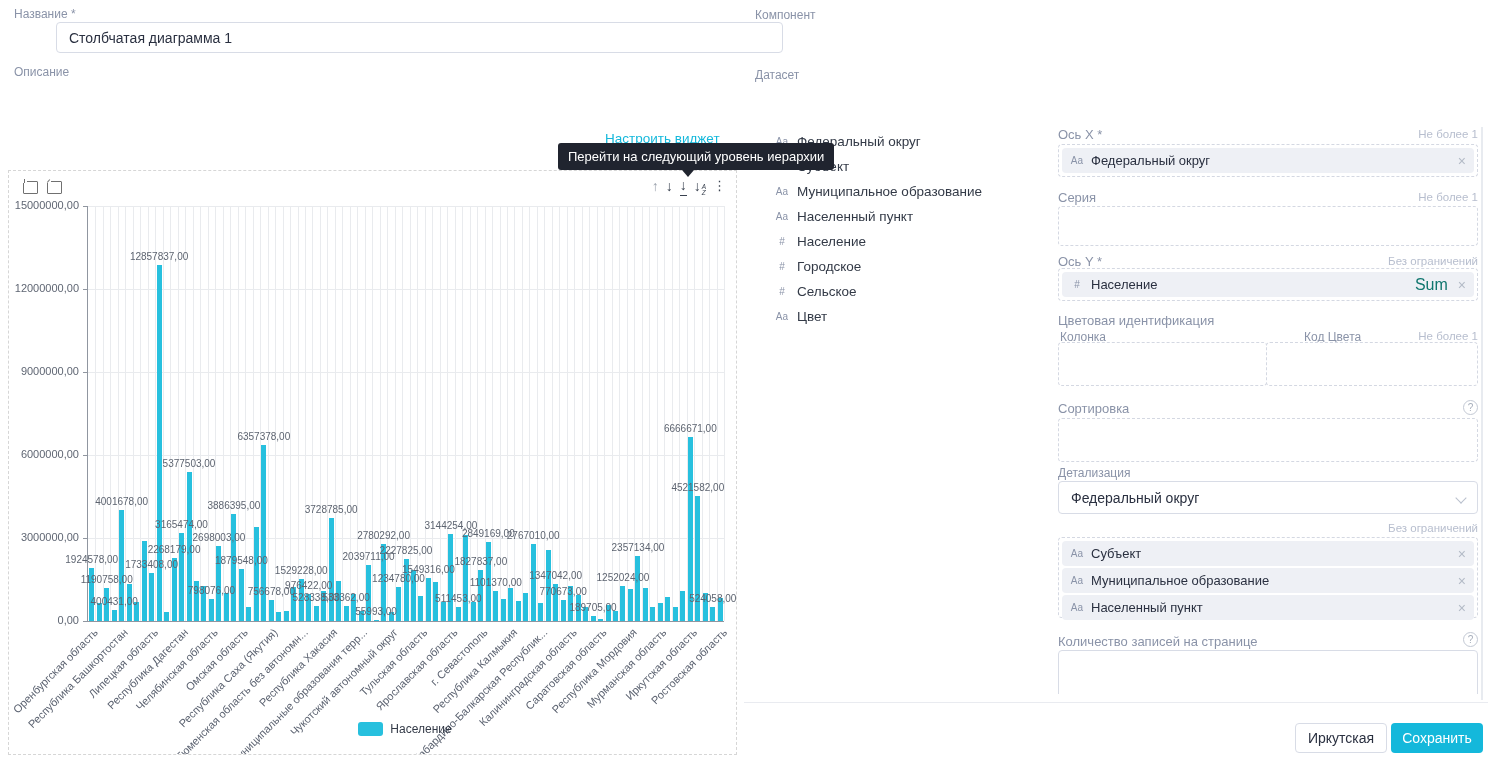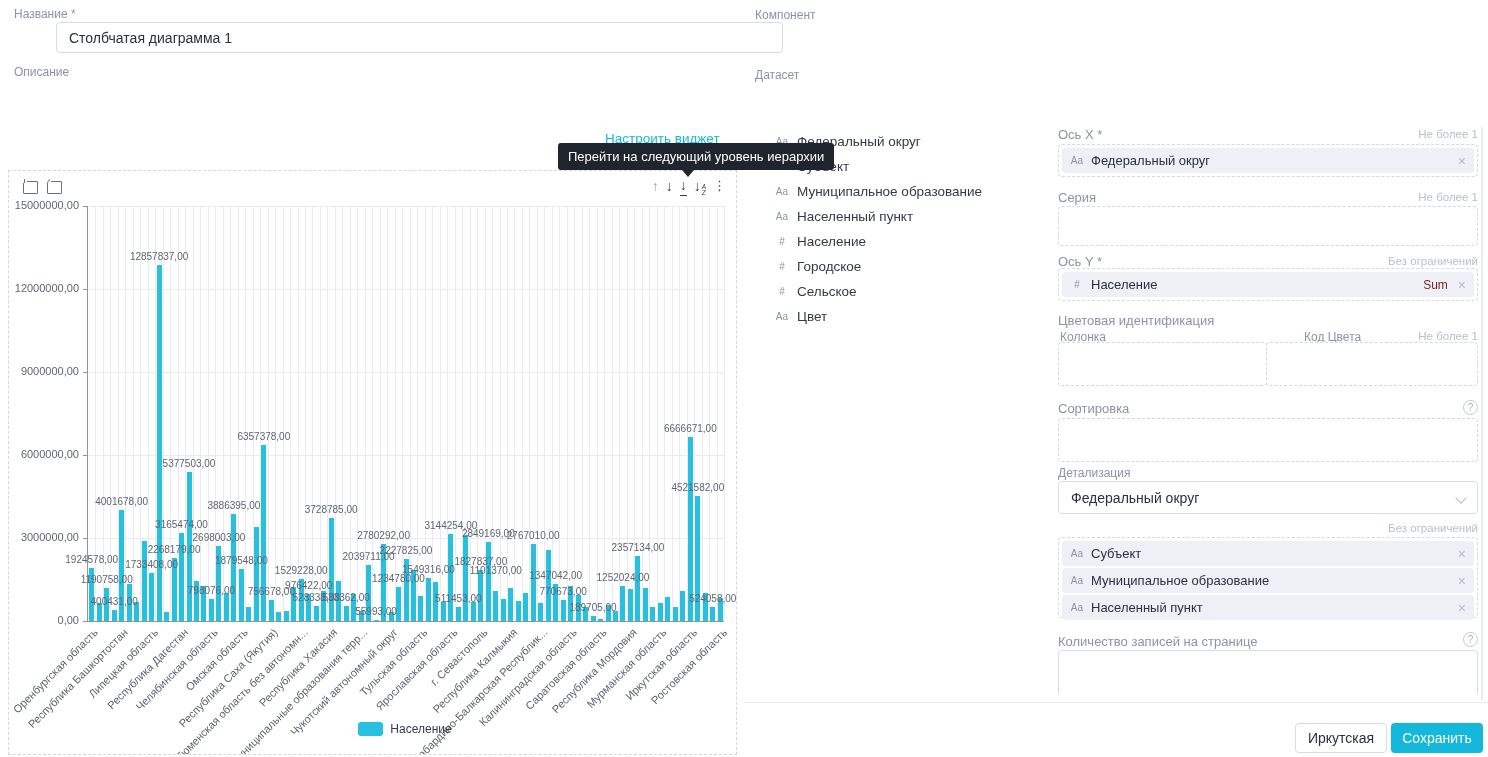"Sum" .agg { color: #7f1d1d -> #0f766e; font-size: 12px -> 16px }
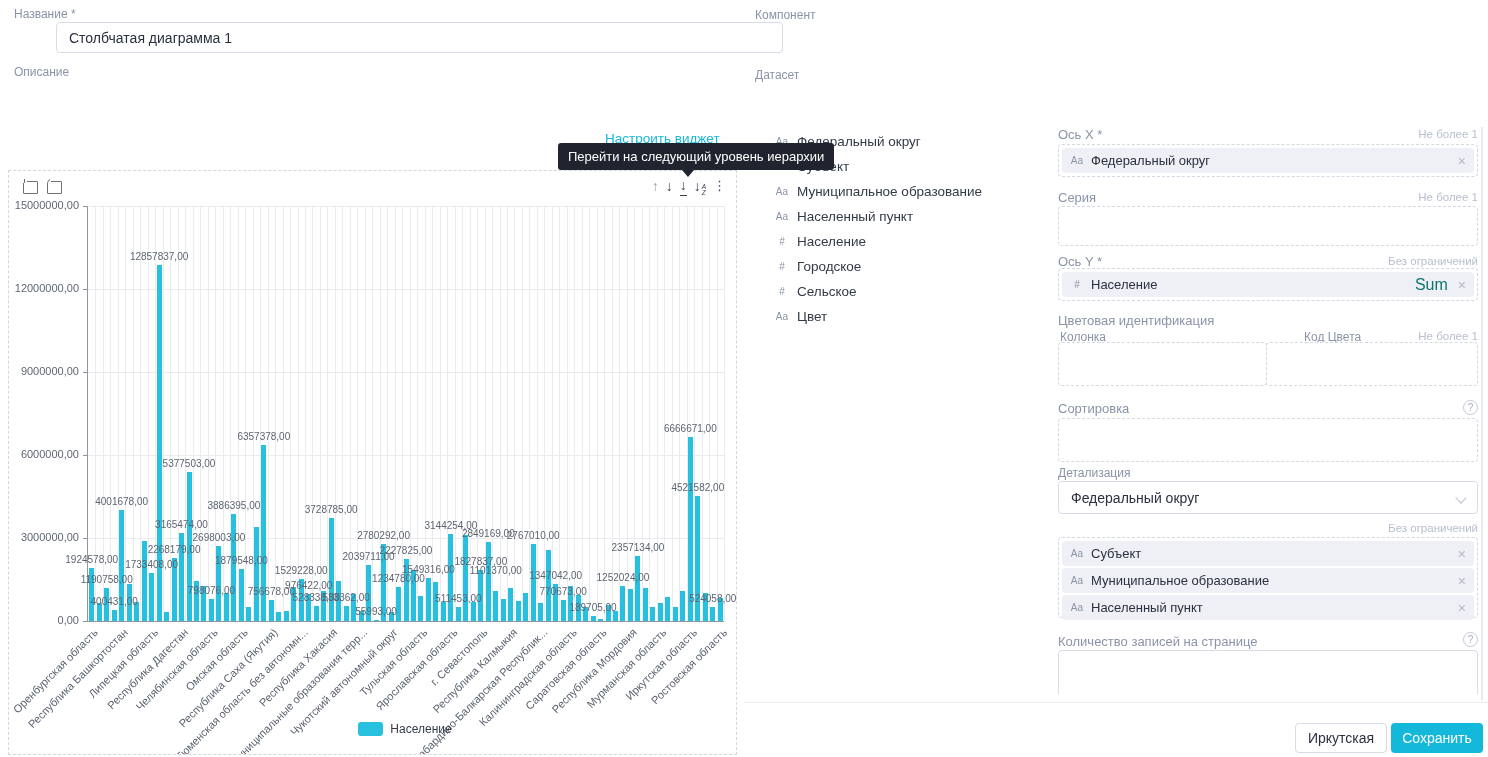"1101370,00" div.vl { bottom: 45px -> 33px }
